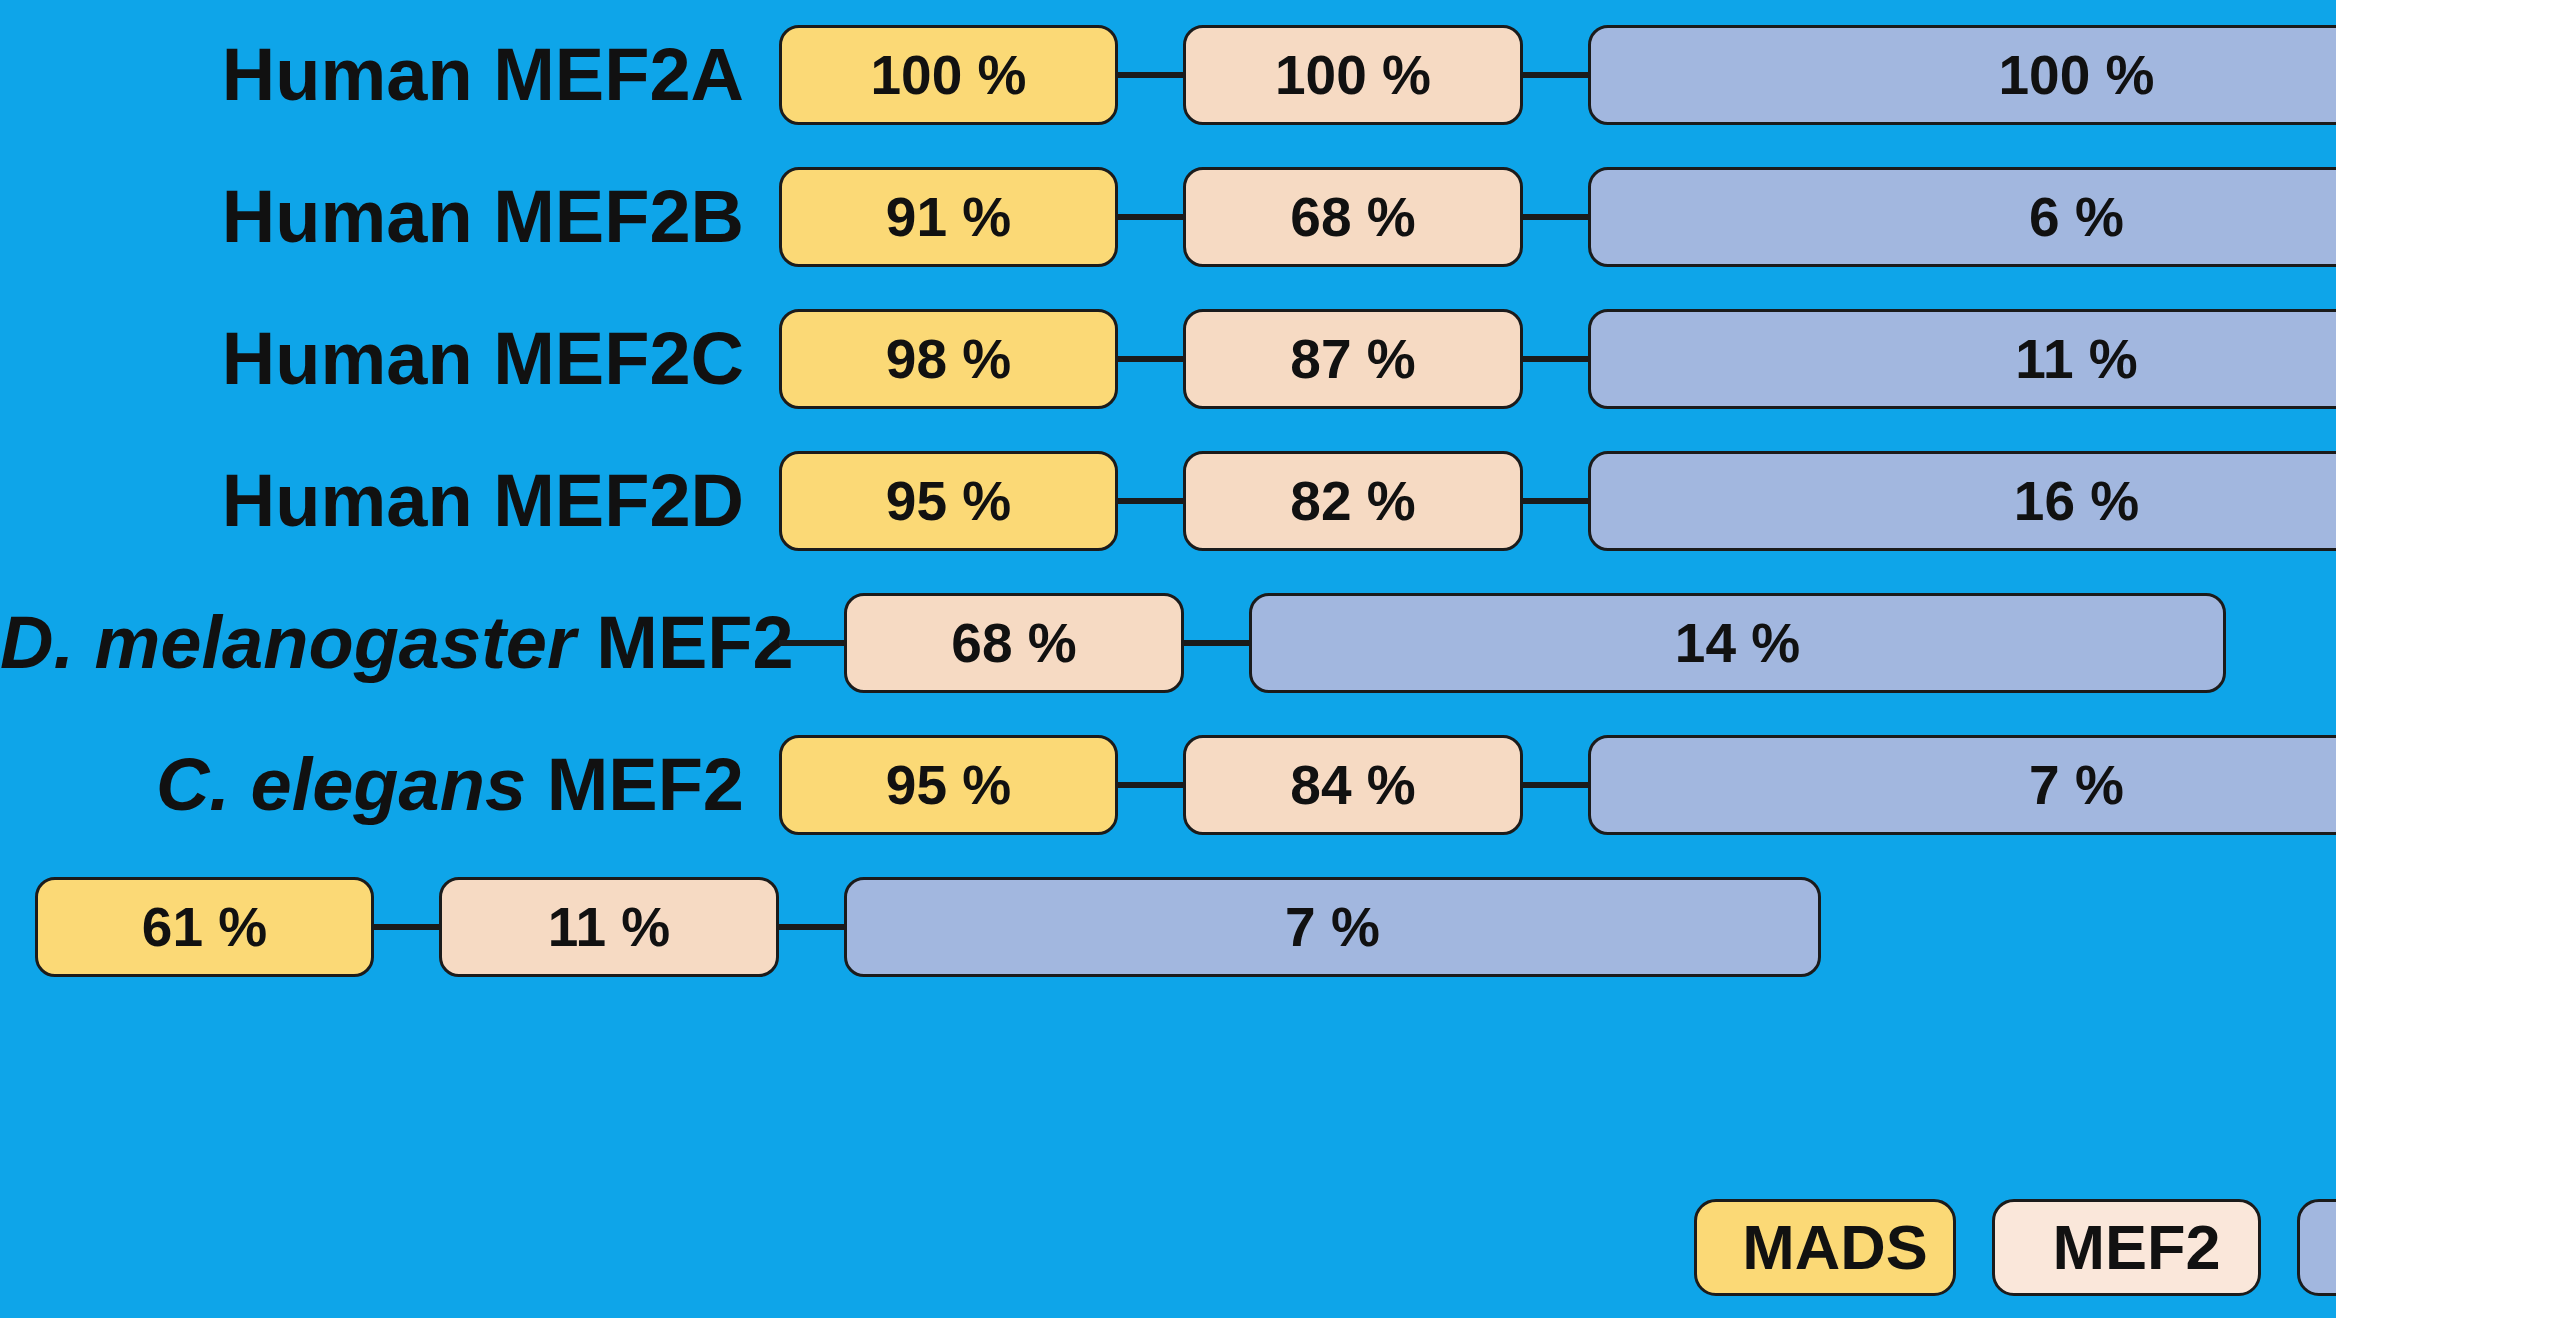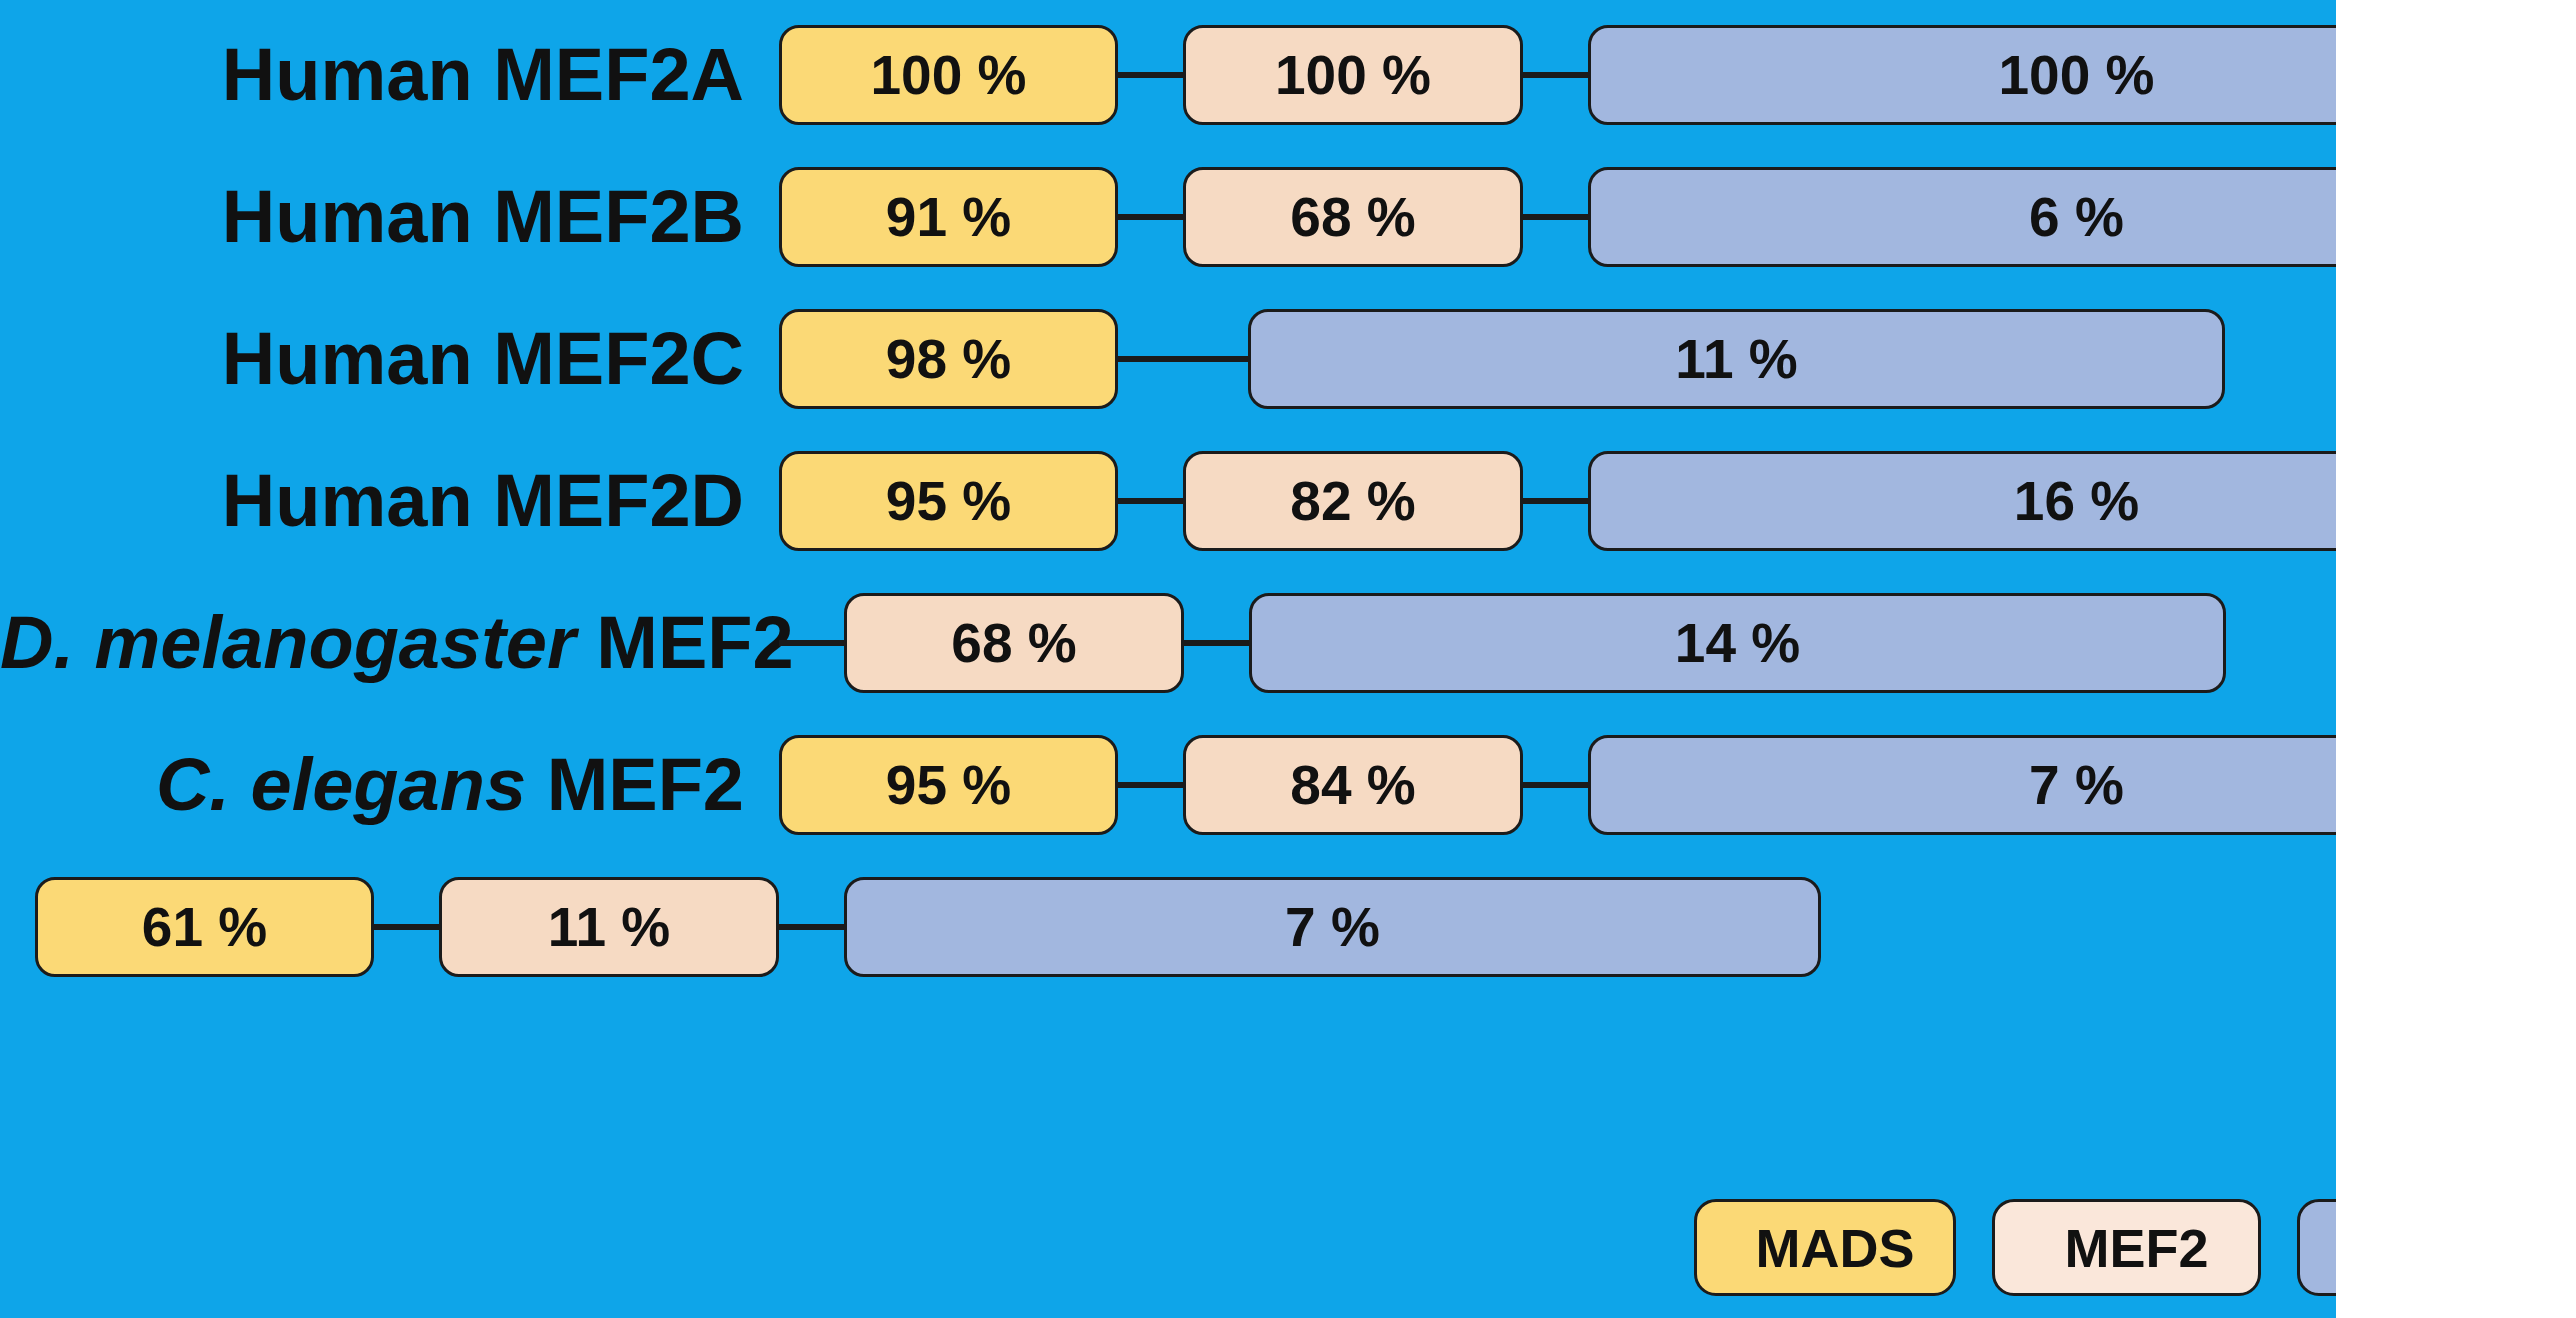"87 %" div.box { html: none -> <div> <span>87 %</span> </div> }
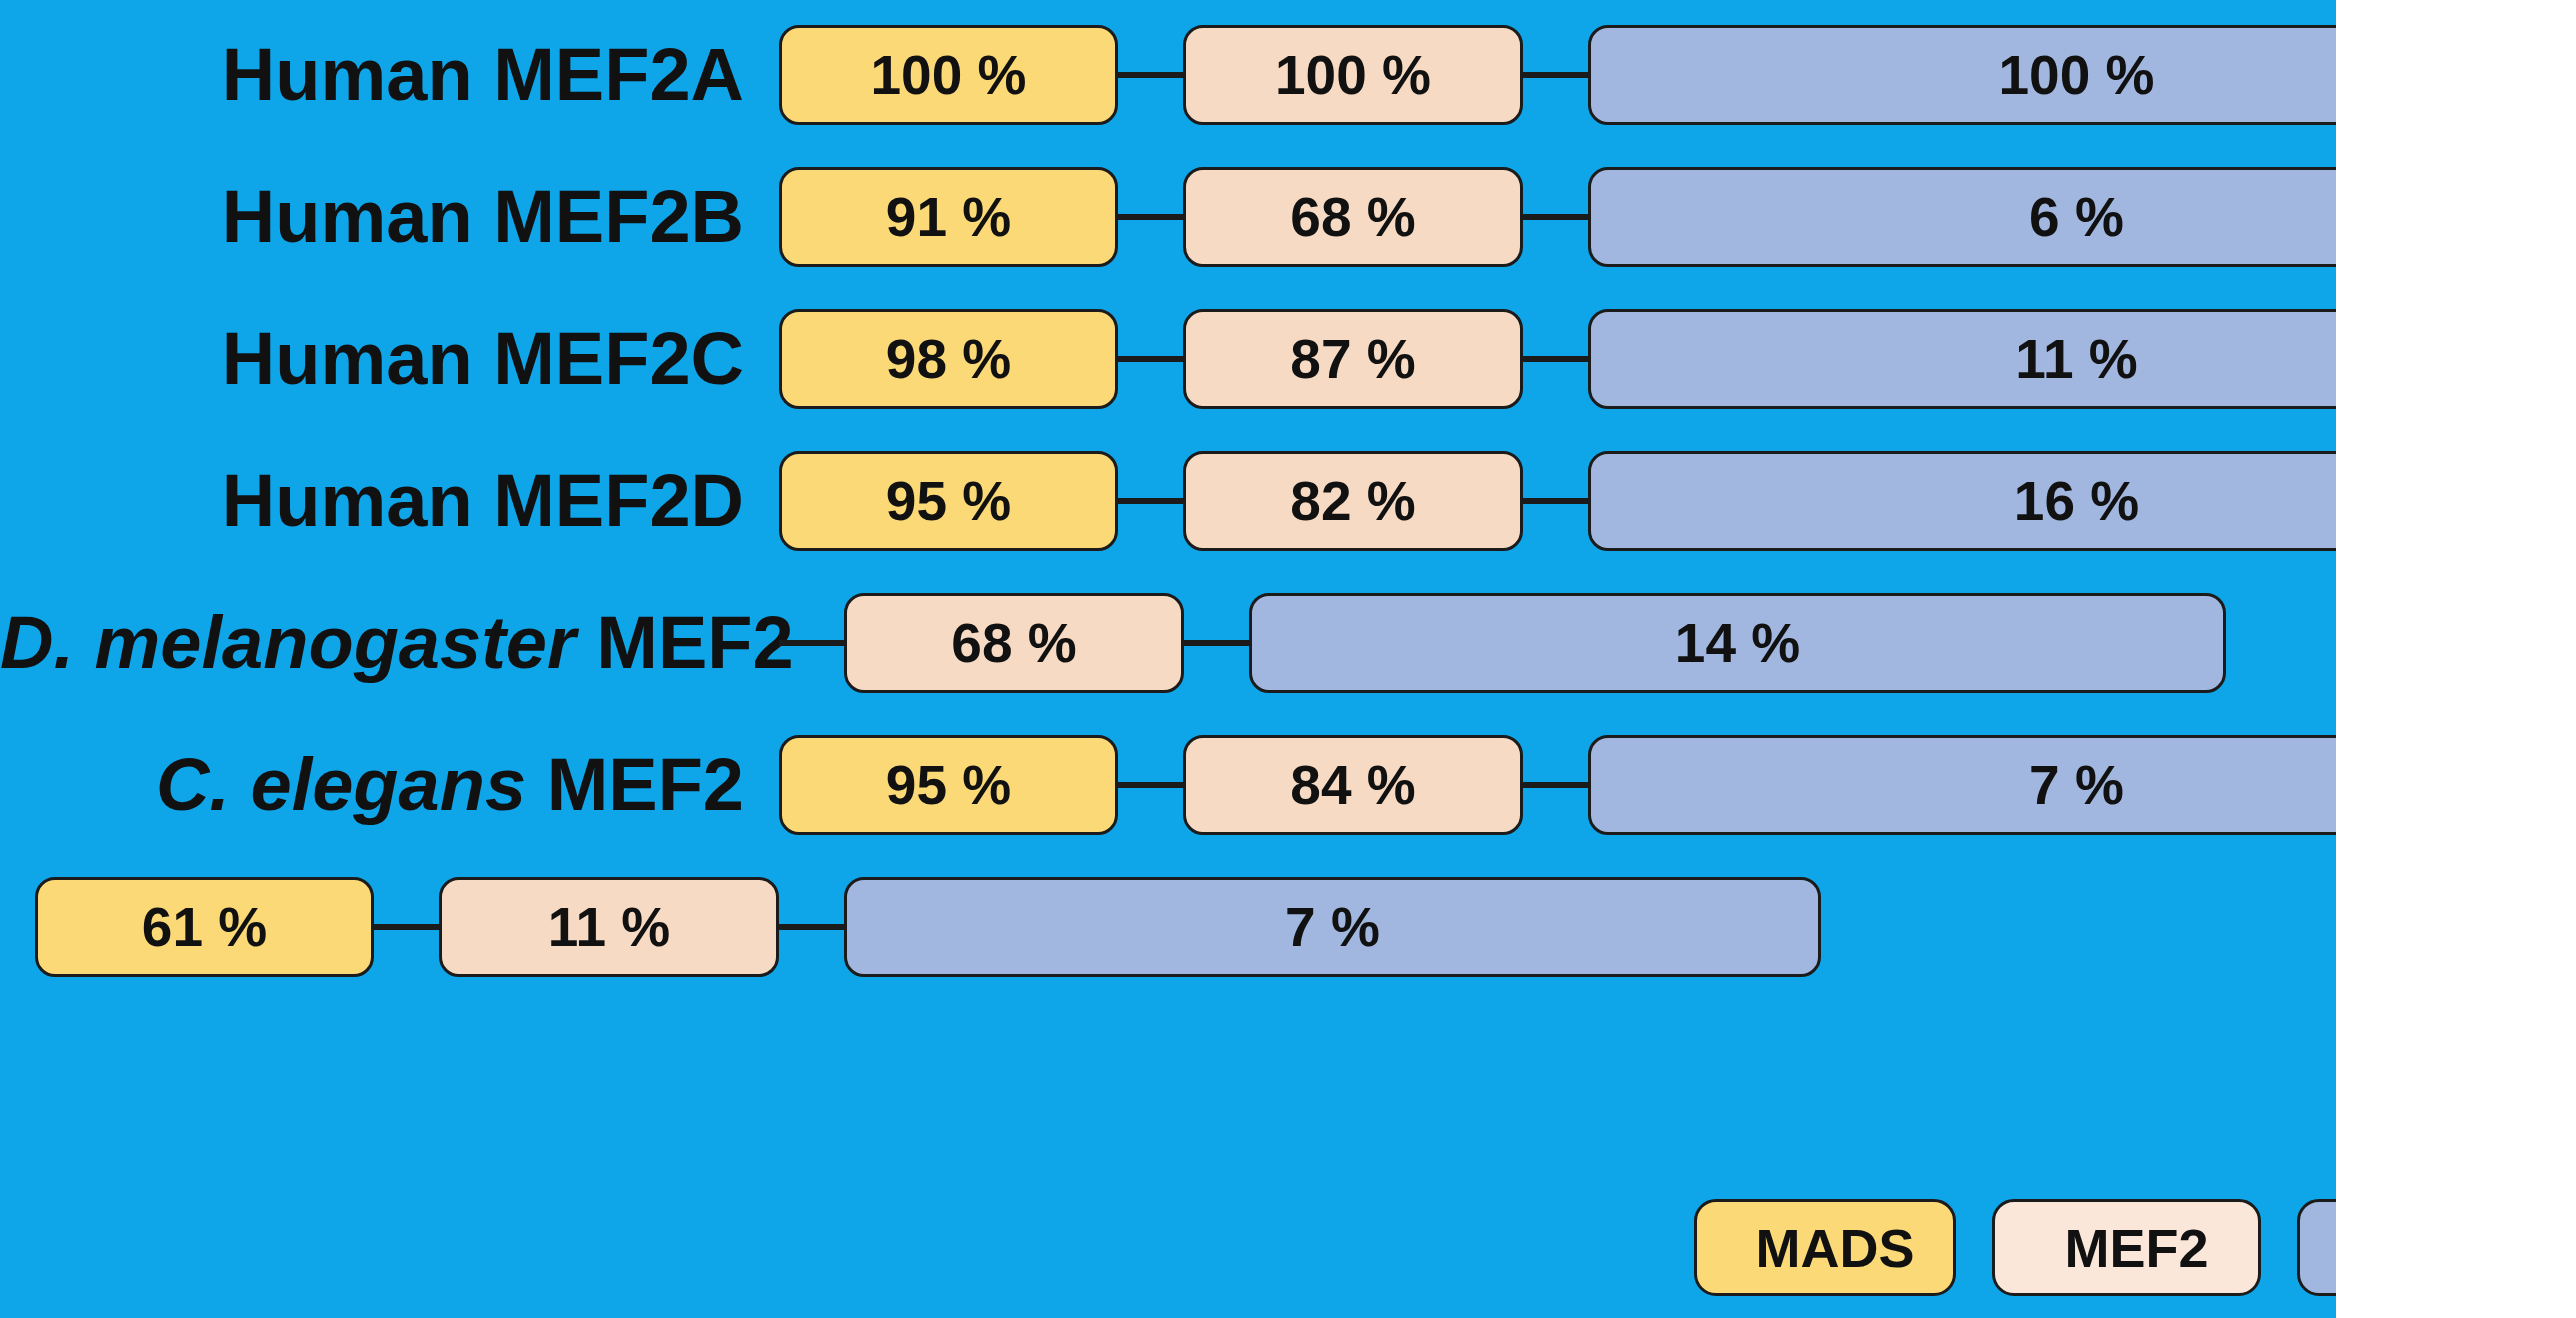"MADS" .legend .box { font-size: 54px -> 63px }
